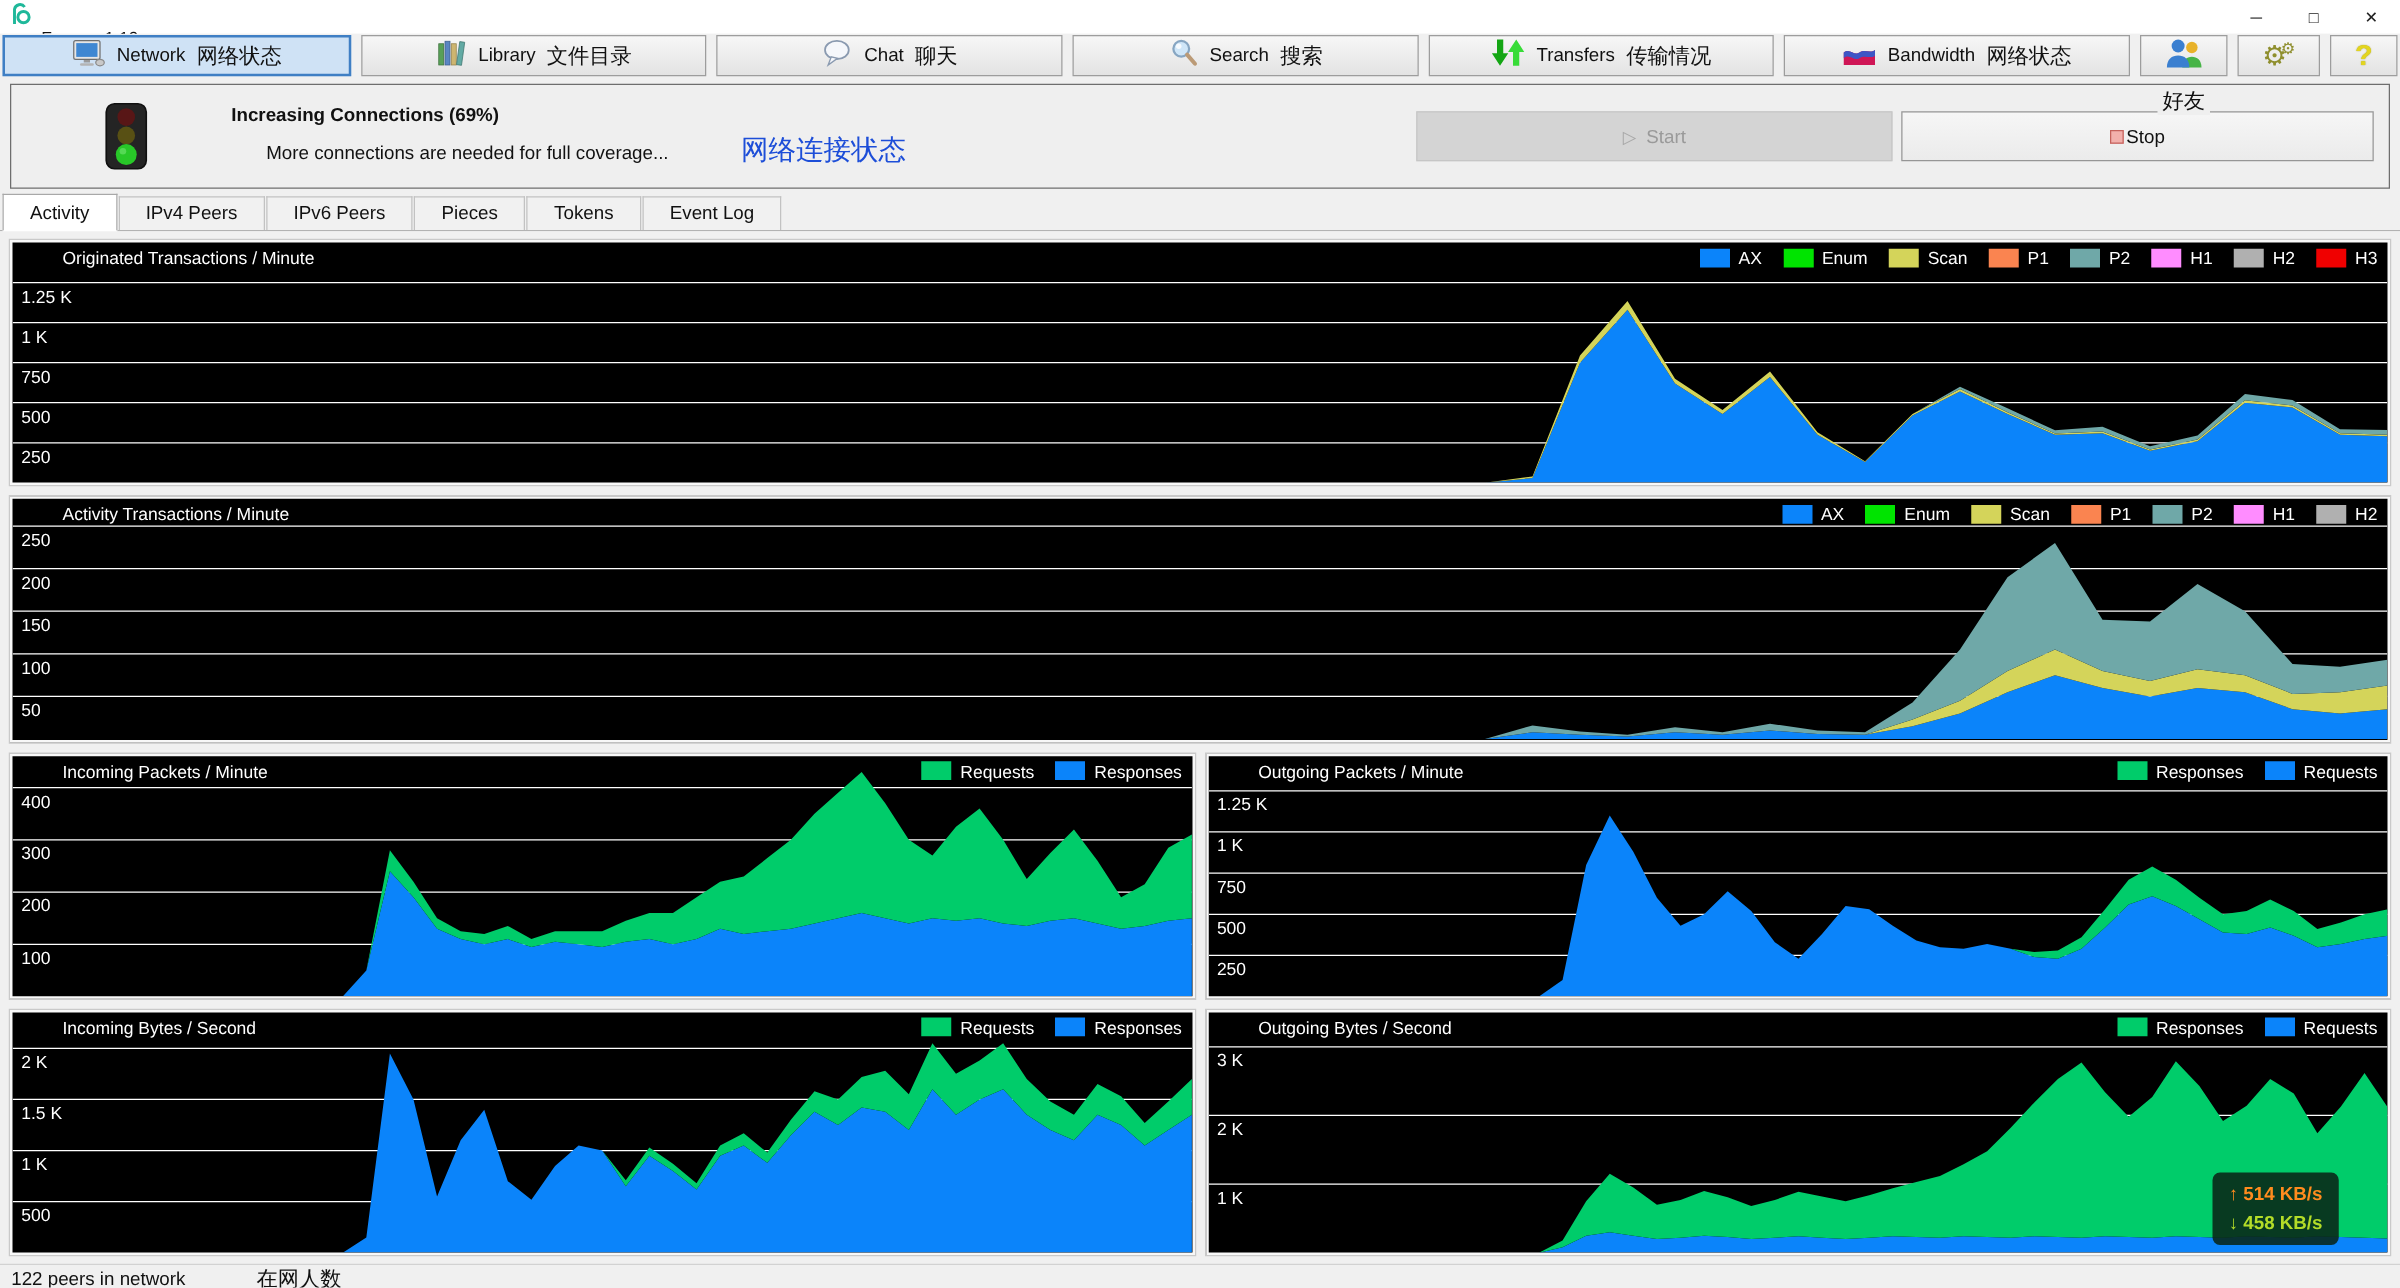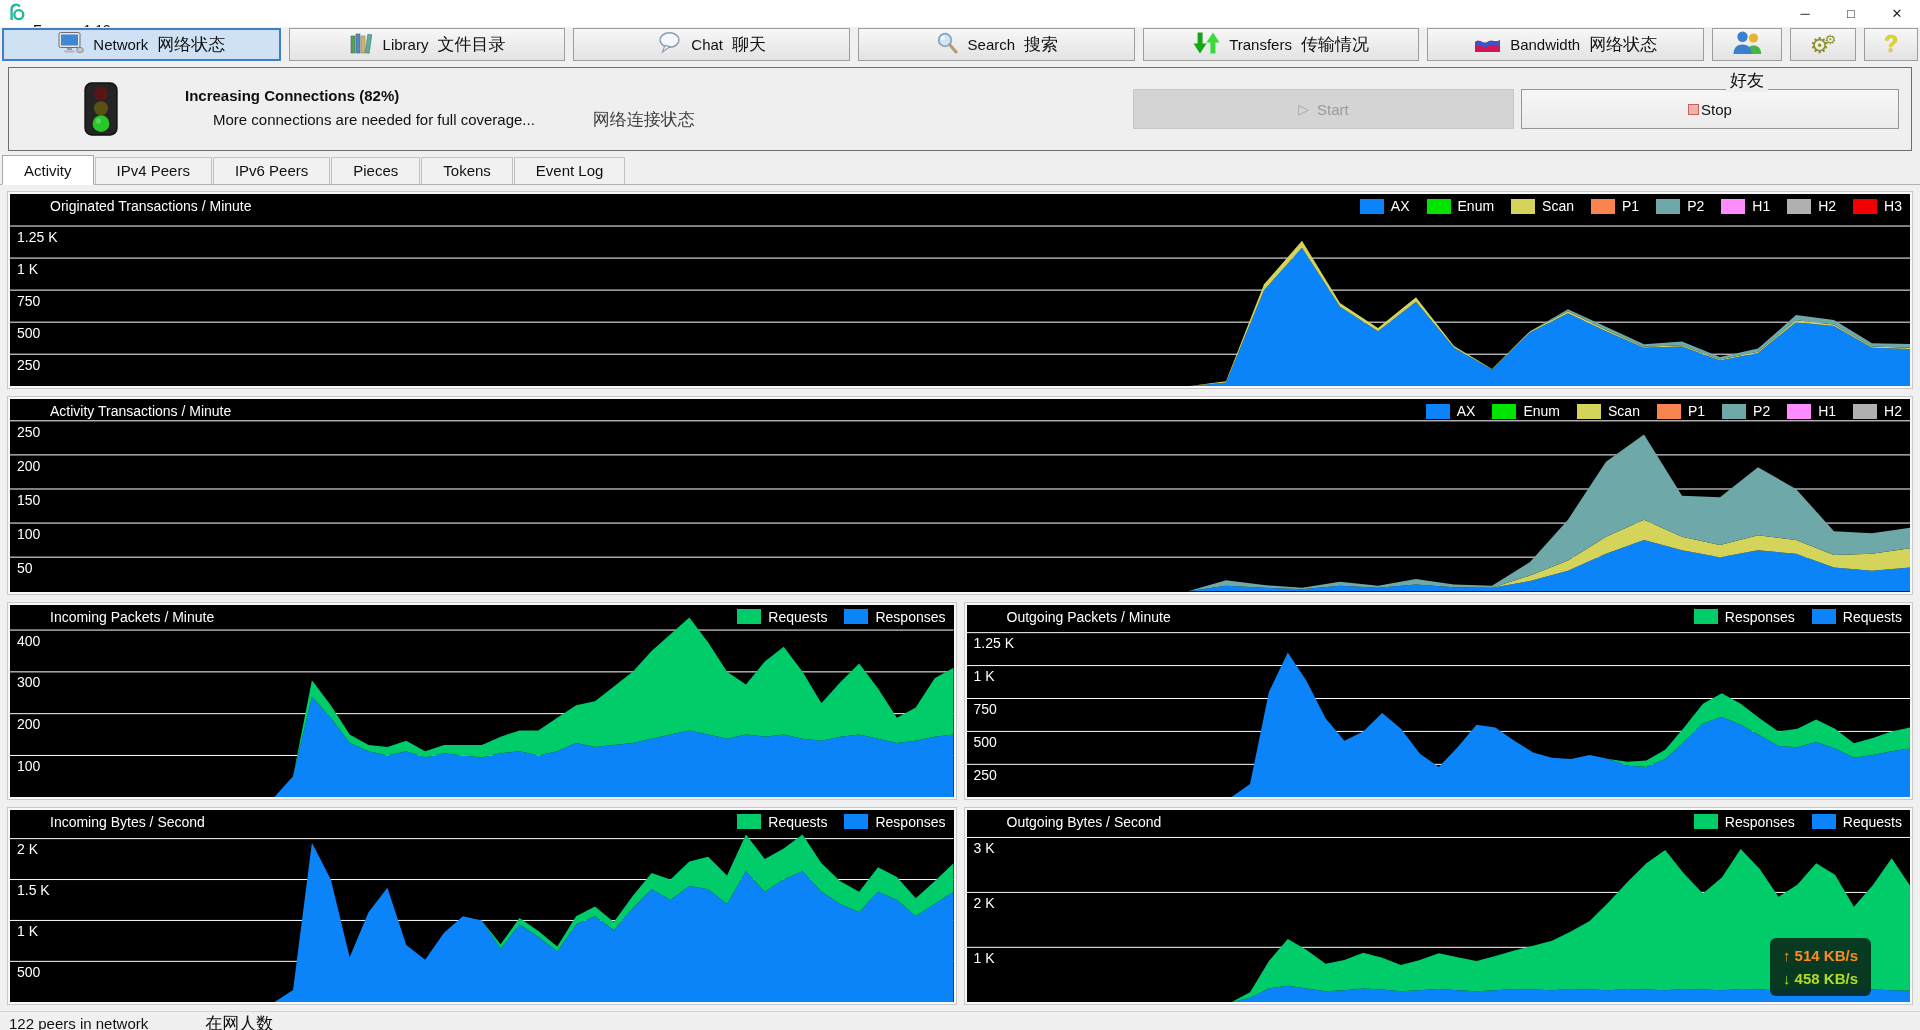"Increasing Connections (82%)" span.status-title { text: 82% -> 69% }
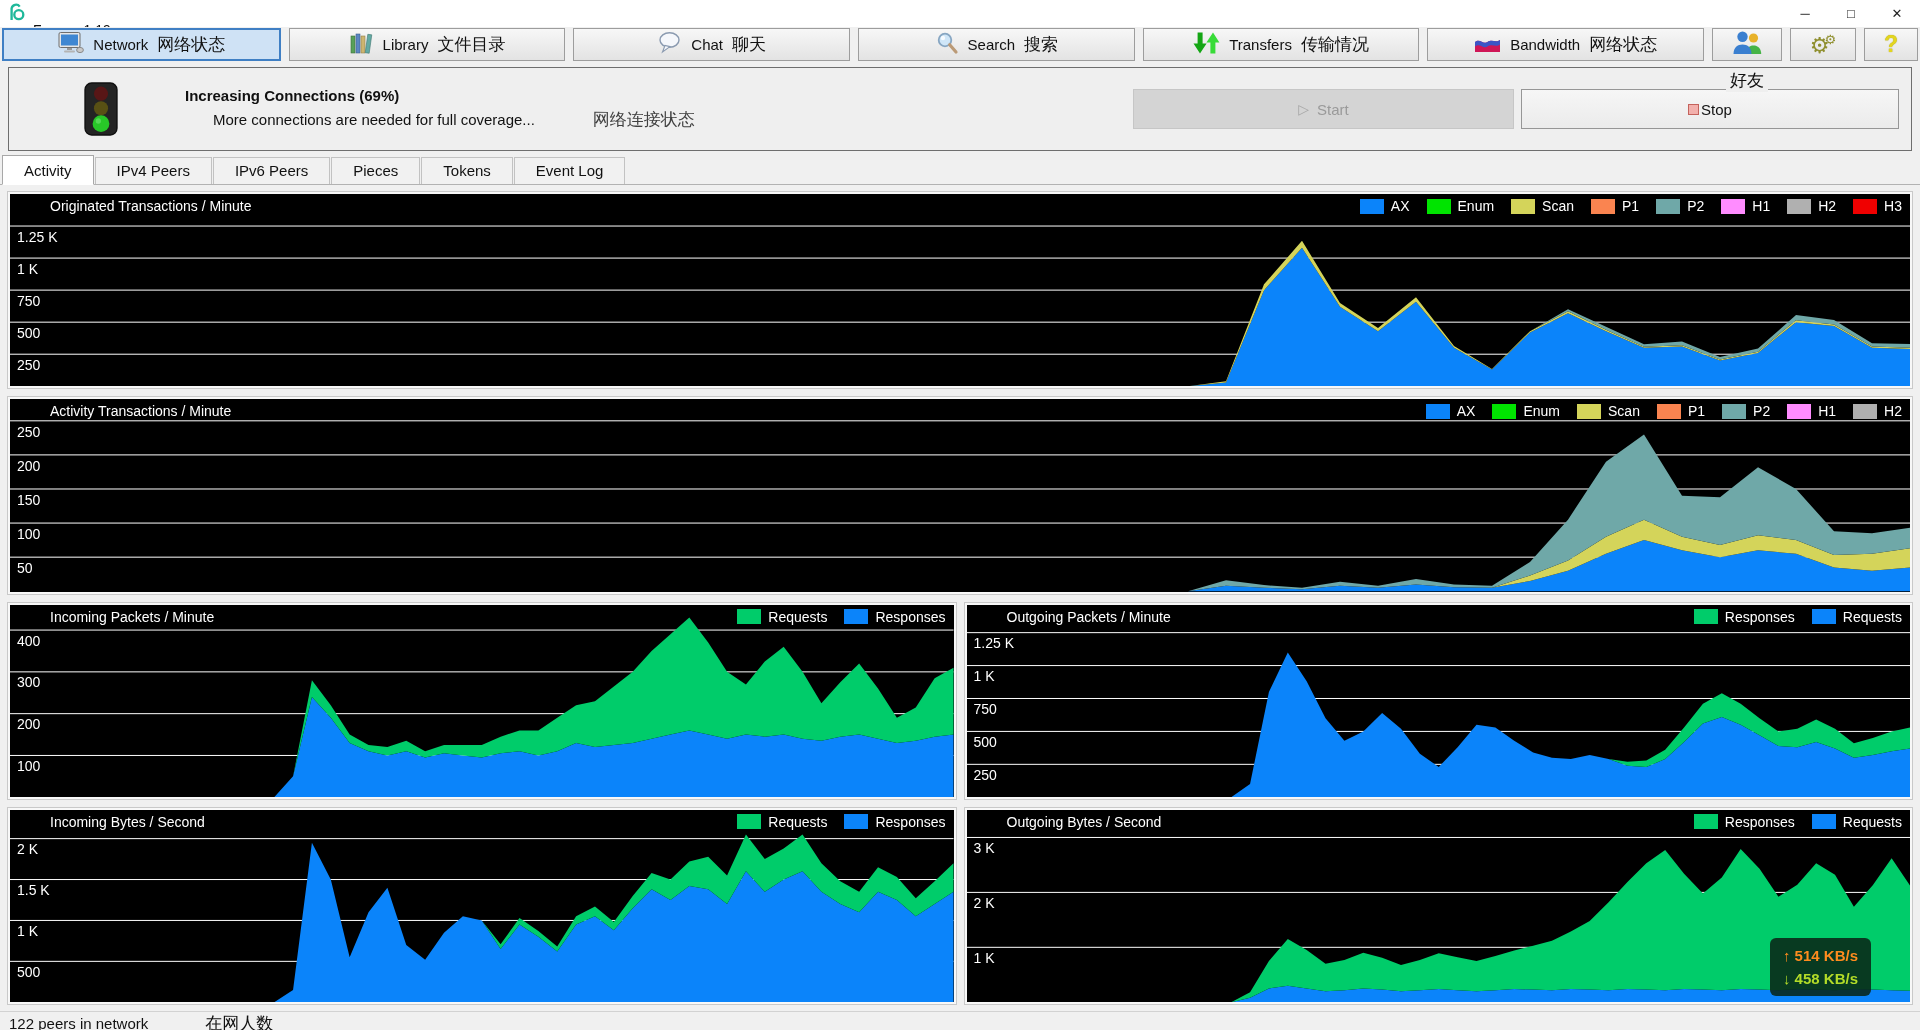"网络连接状态" .status-sub-zh { color: #404040 -> #1d4ed8; font-size: 17px -> 22px }
